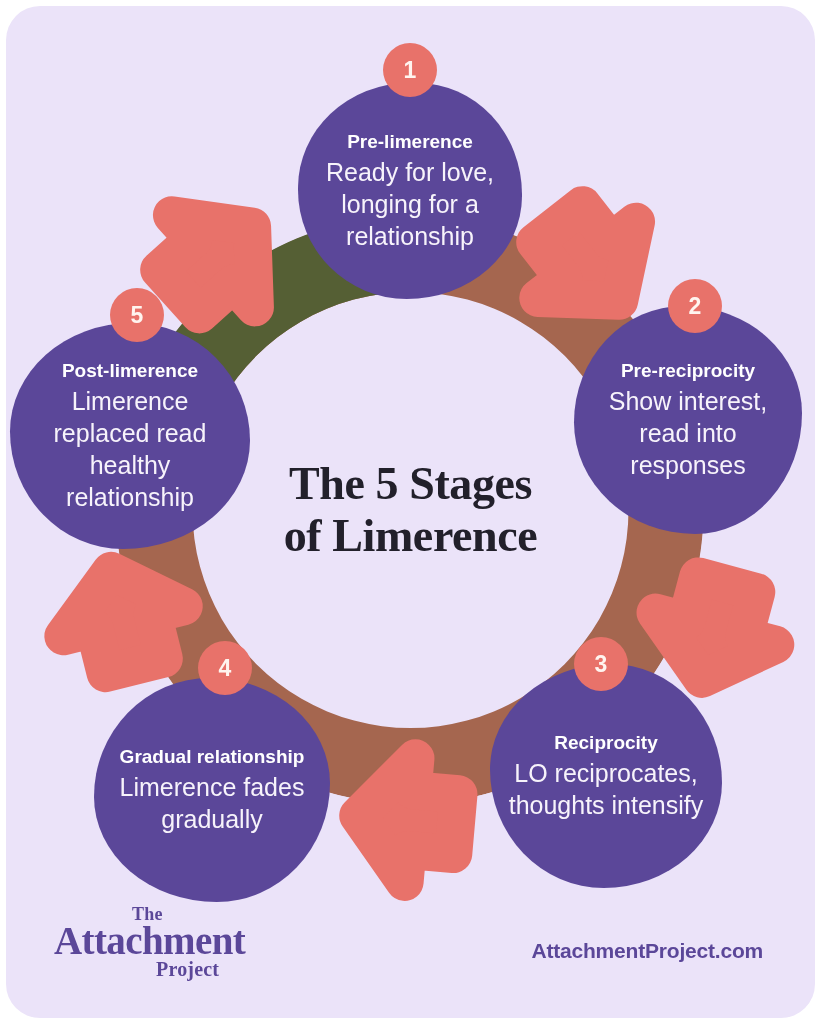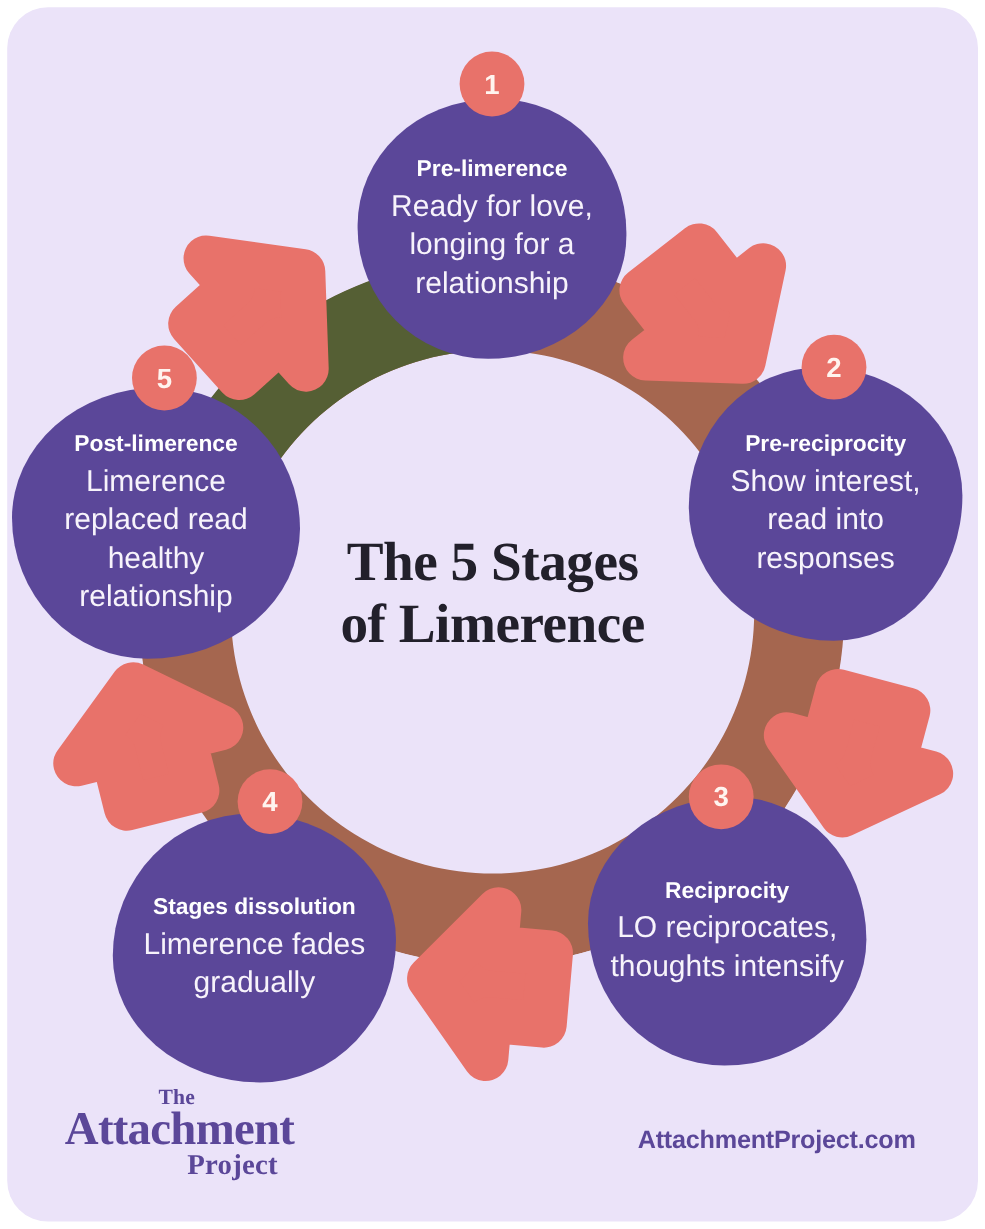"The 5 Stages" .center-title { top: 436px -> 452px }
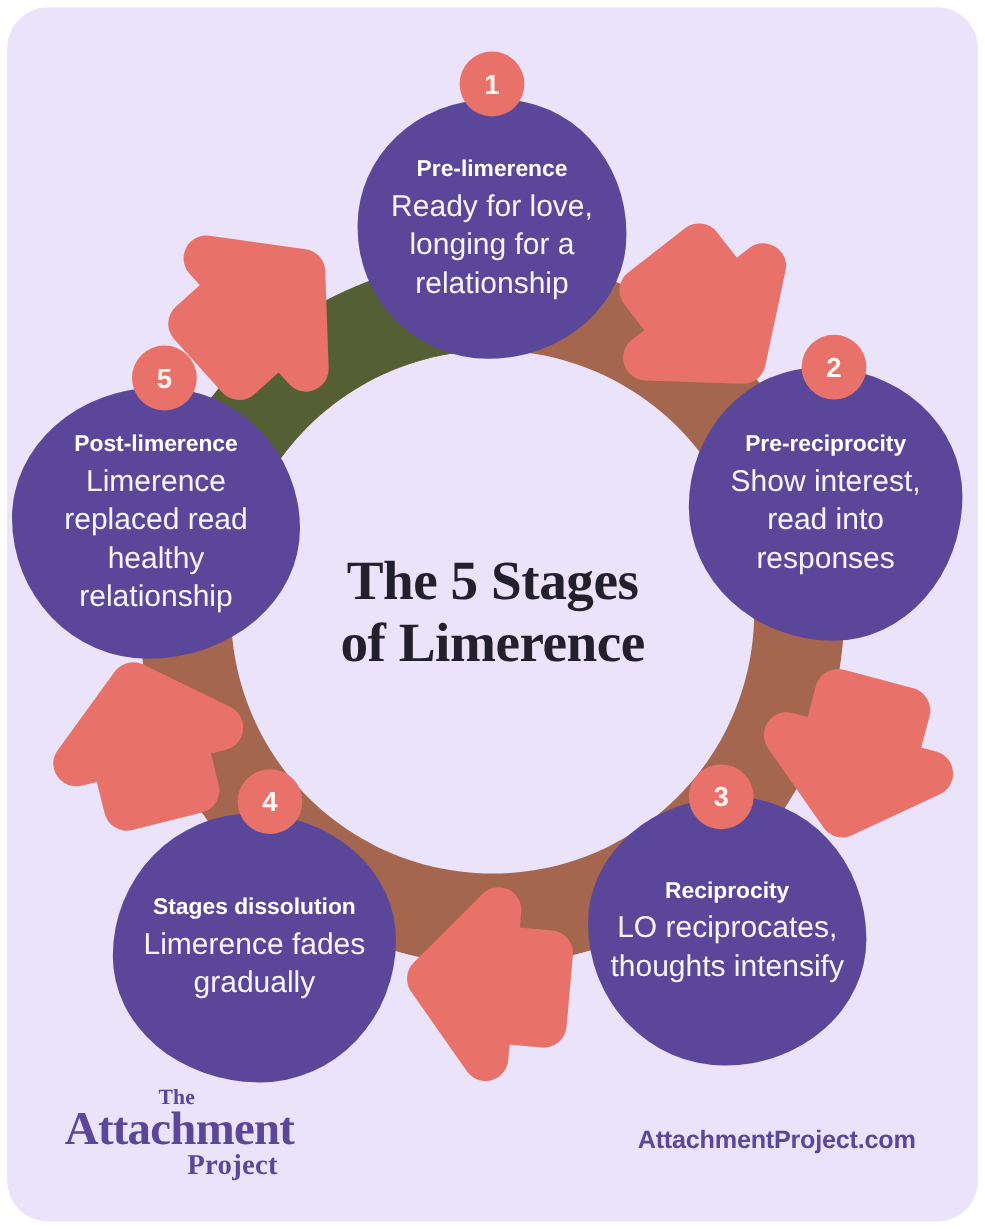"Stages dissolution" span.stage-title { text: Stages dissolution -> Gradual relationship }
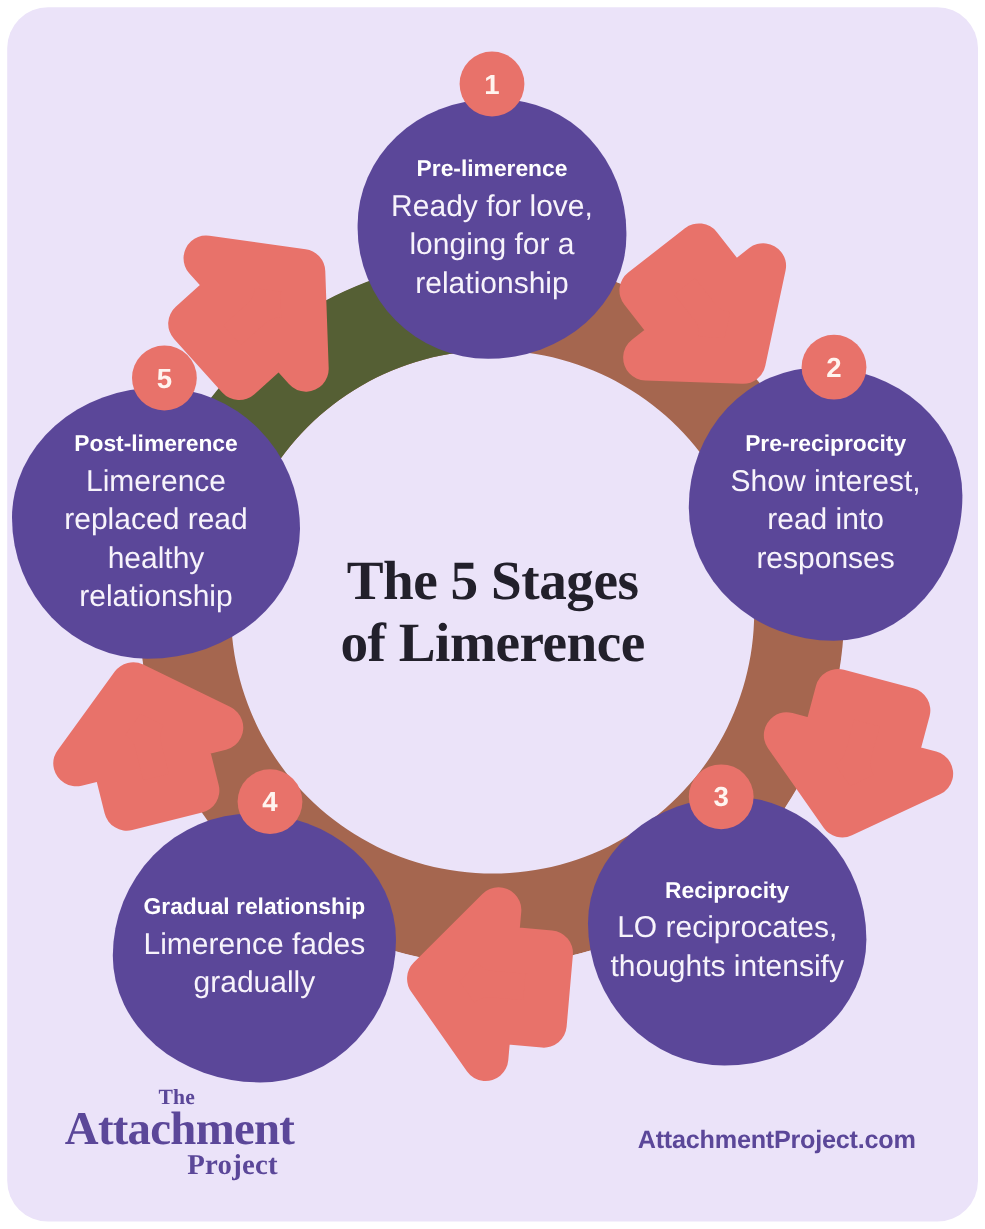"Project" .logo-project { font-size: 24px -> 20px }
